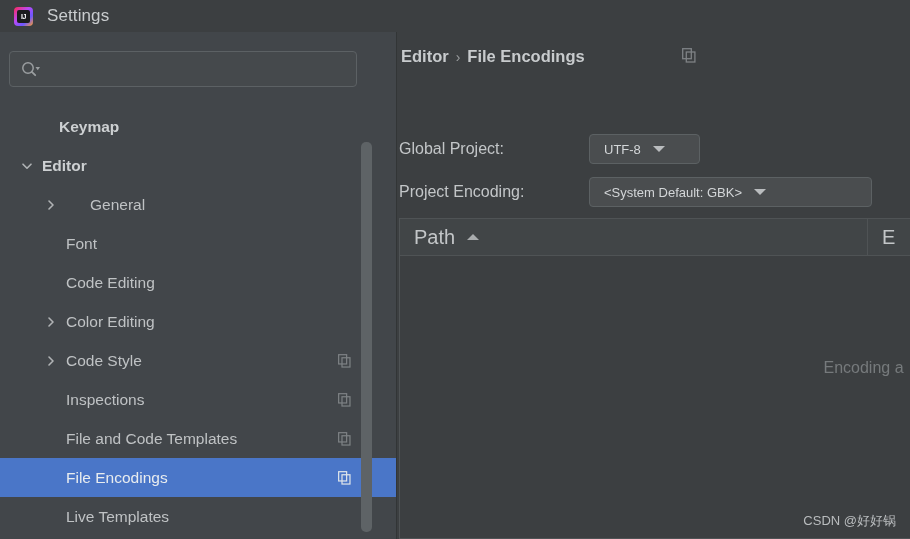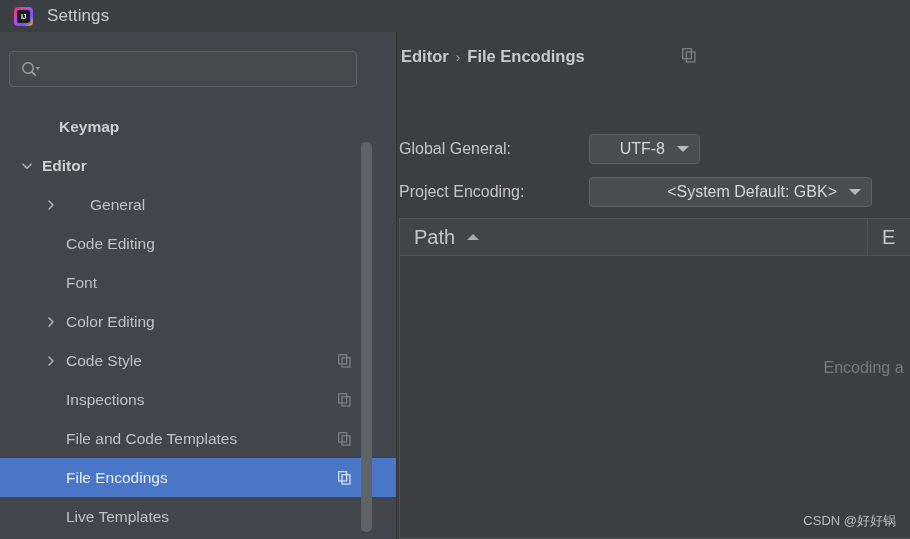"Global General:" span.field-label { text: General -> Project }
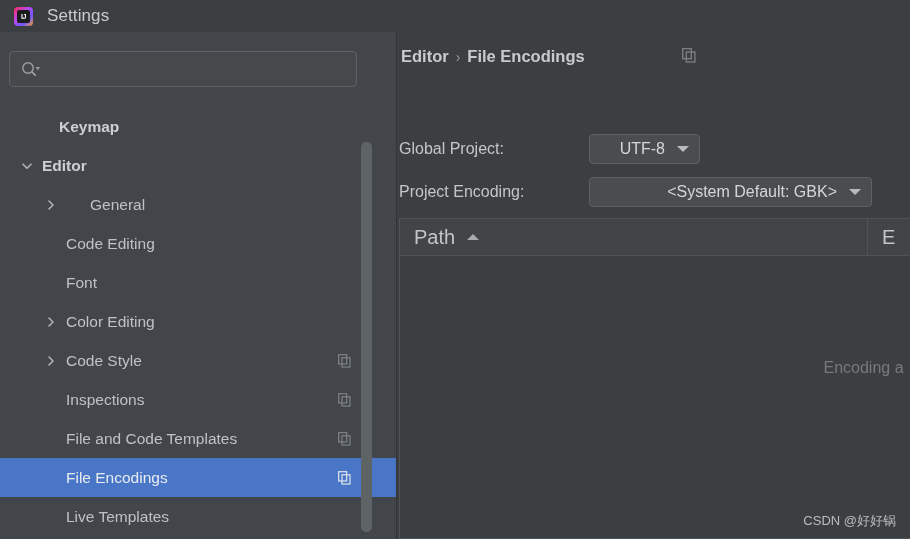"UTF-8" .combo { font-size: 16px -> 13px; justify-content: flex-end -> flex-start }
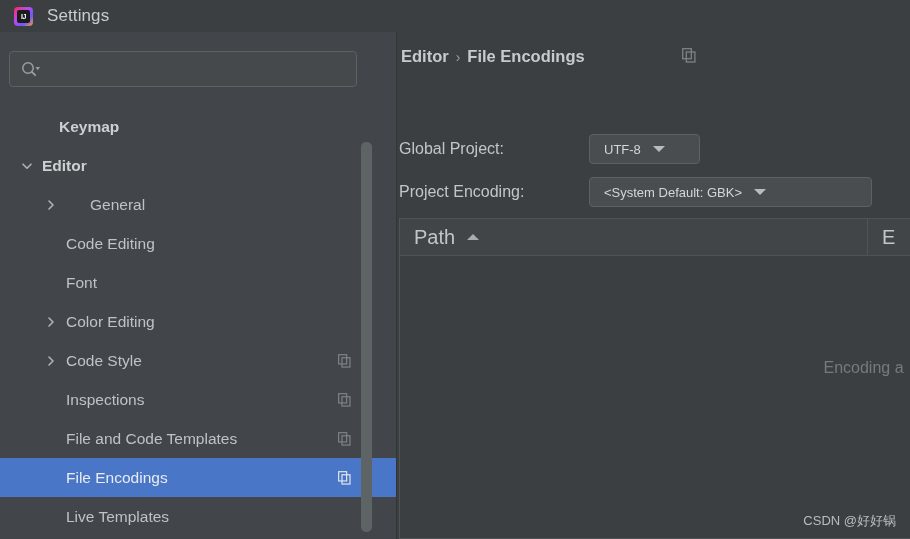"Code Editing" div.tree-row { order: before "Font" -> after "Font" }
